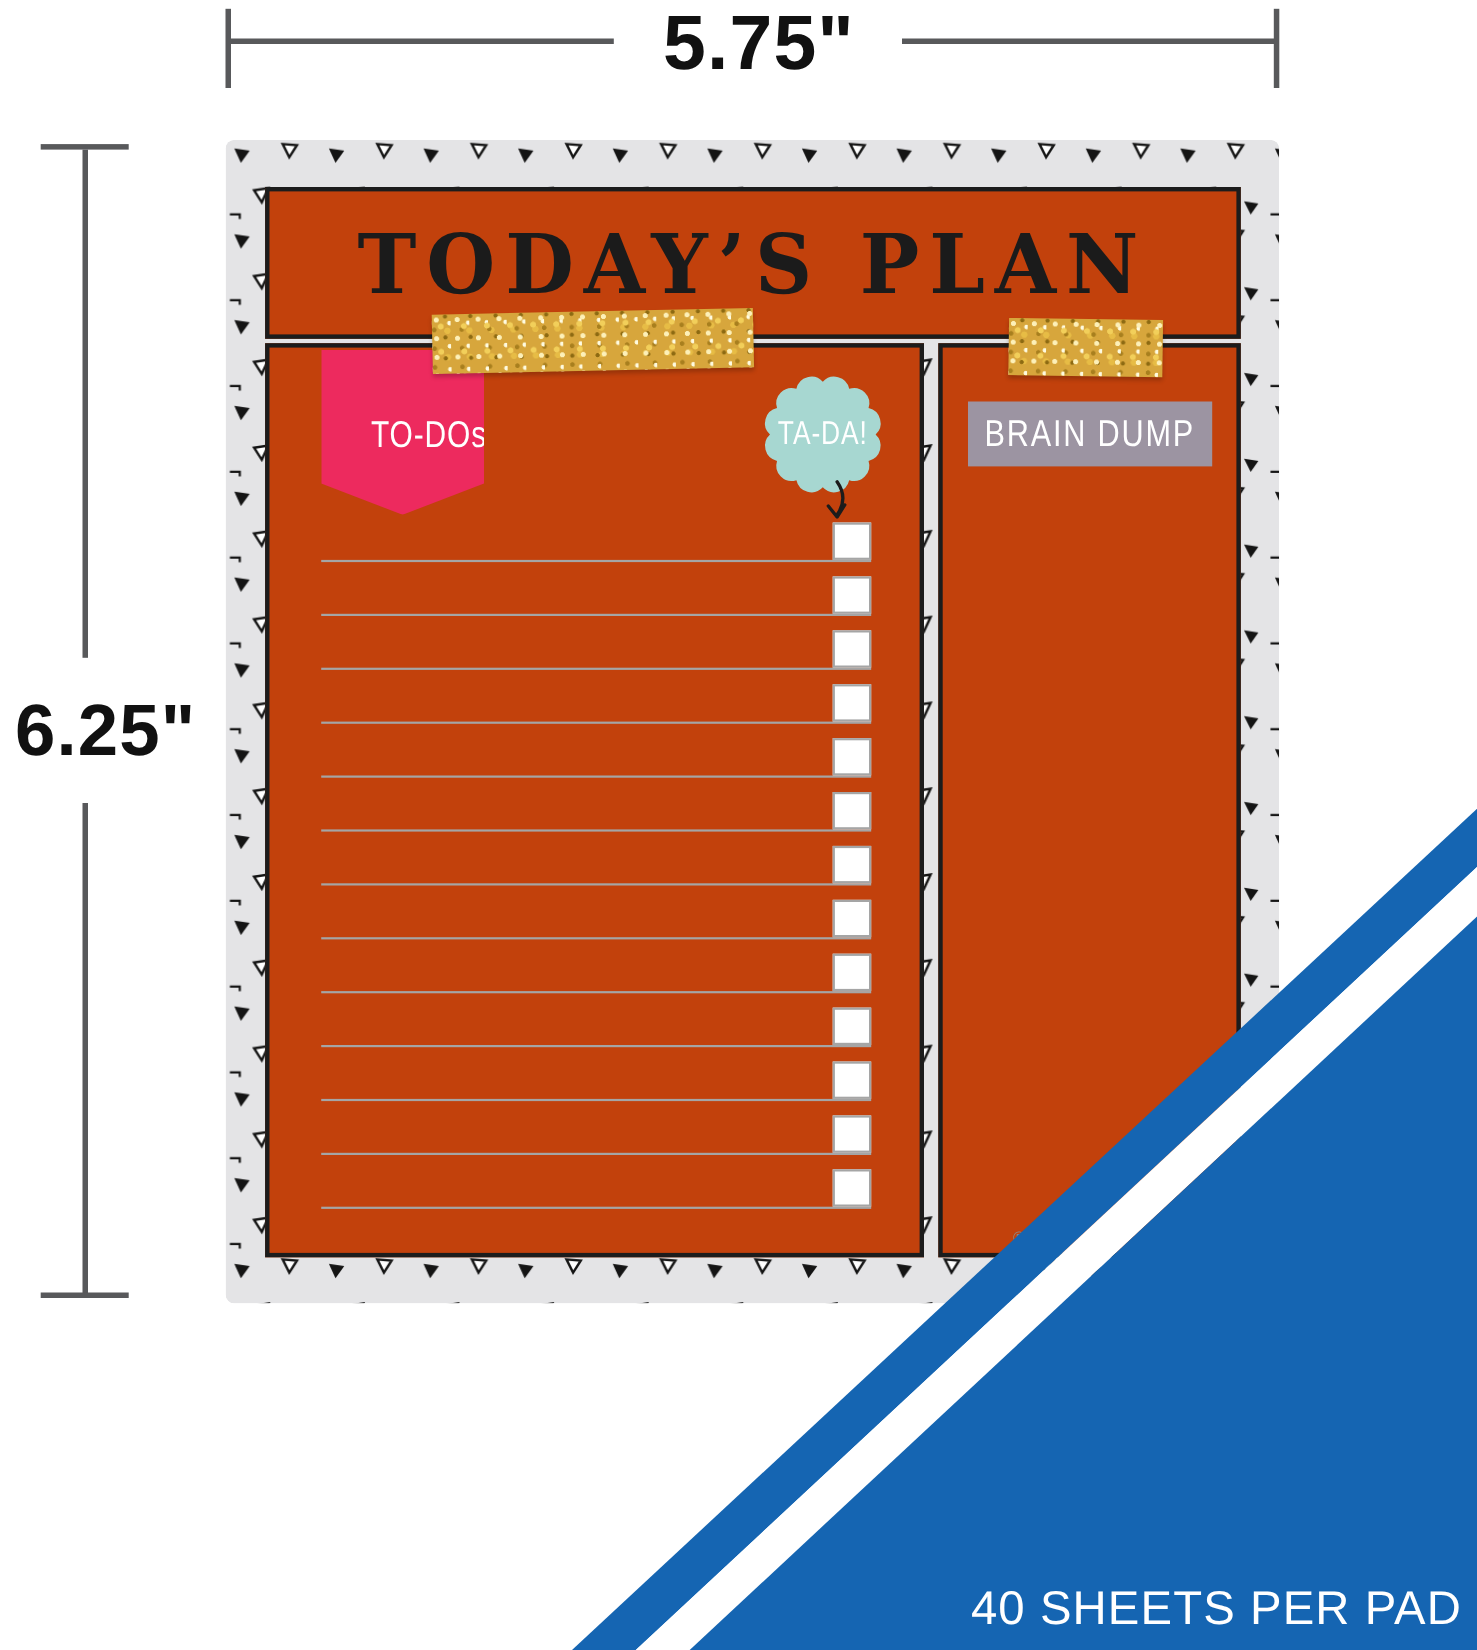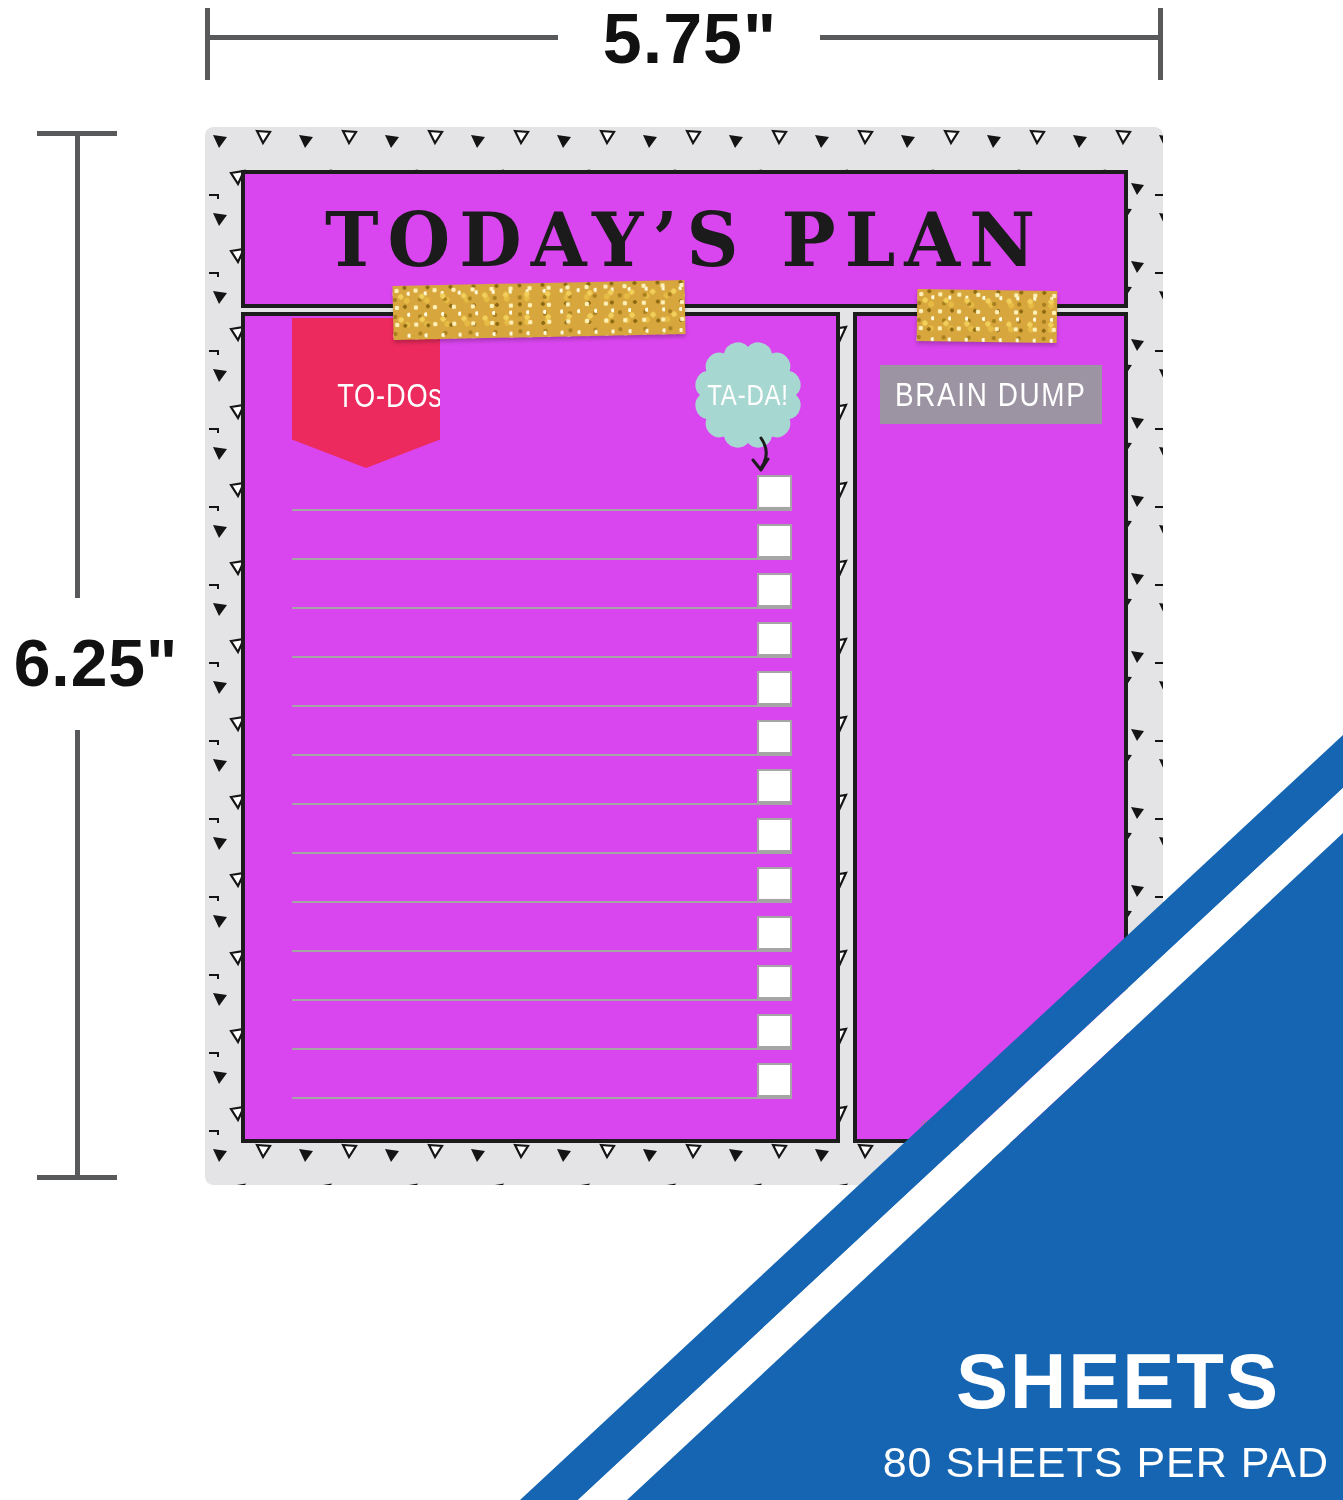"TODAY’S PLAN" .box { background: #d946ef -> #c2410c }
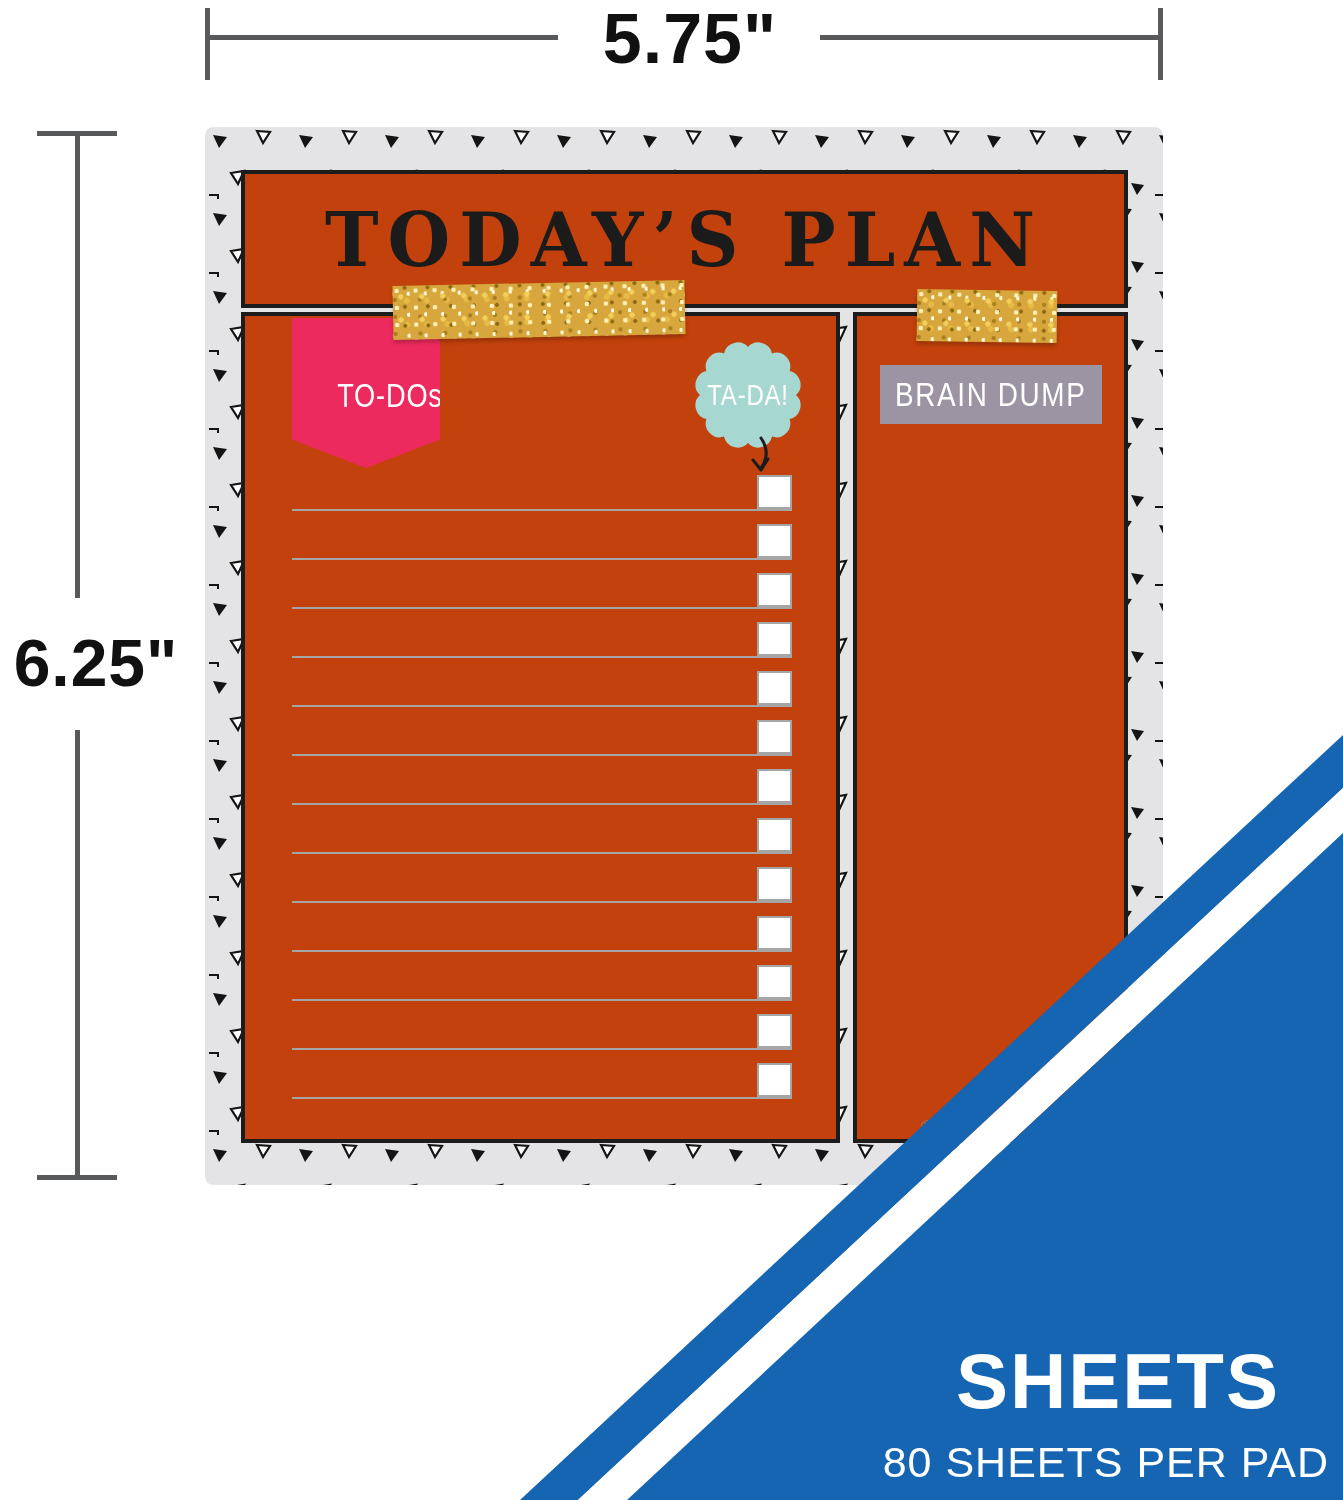"SHEETS" div.corner-text { html: <div>SHEETS</div> -> none }
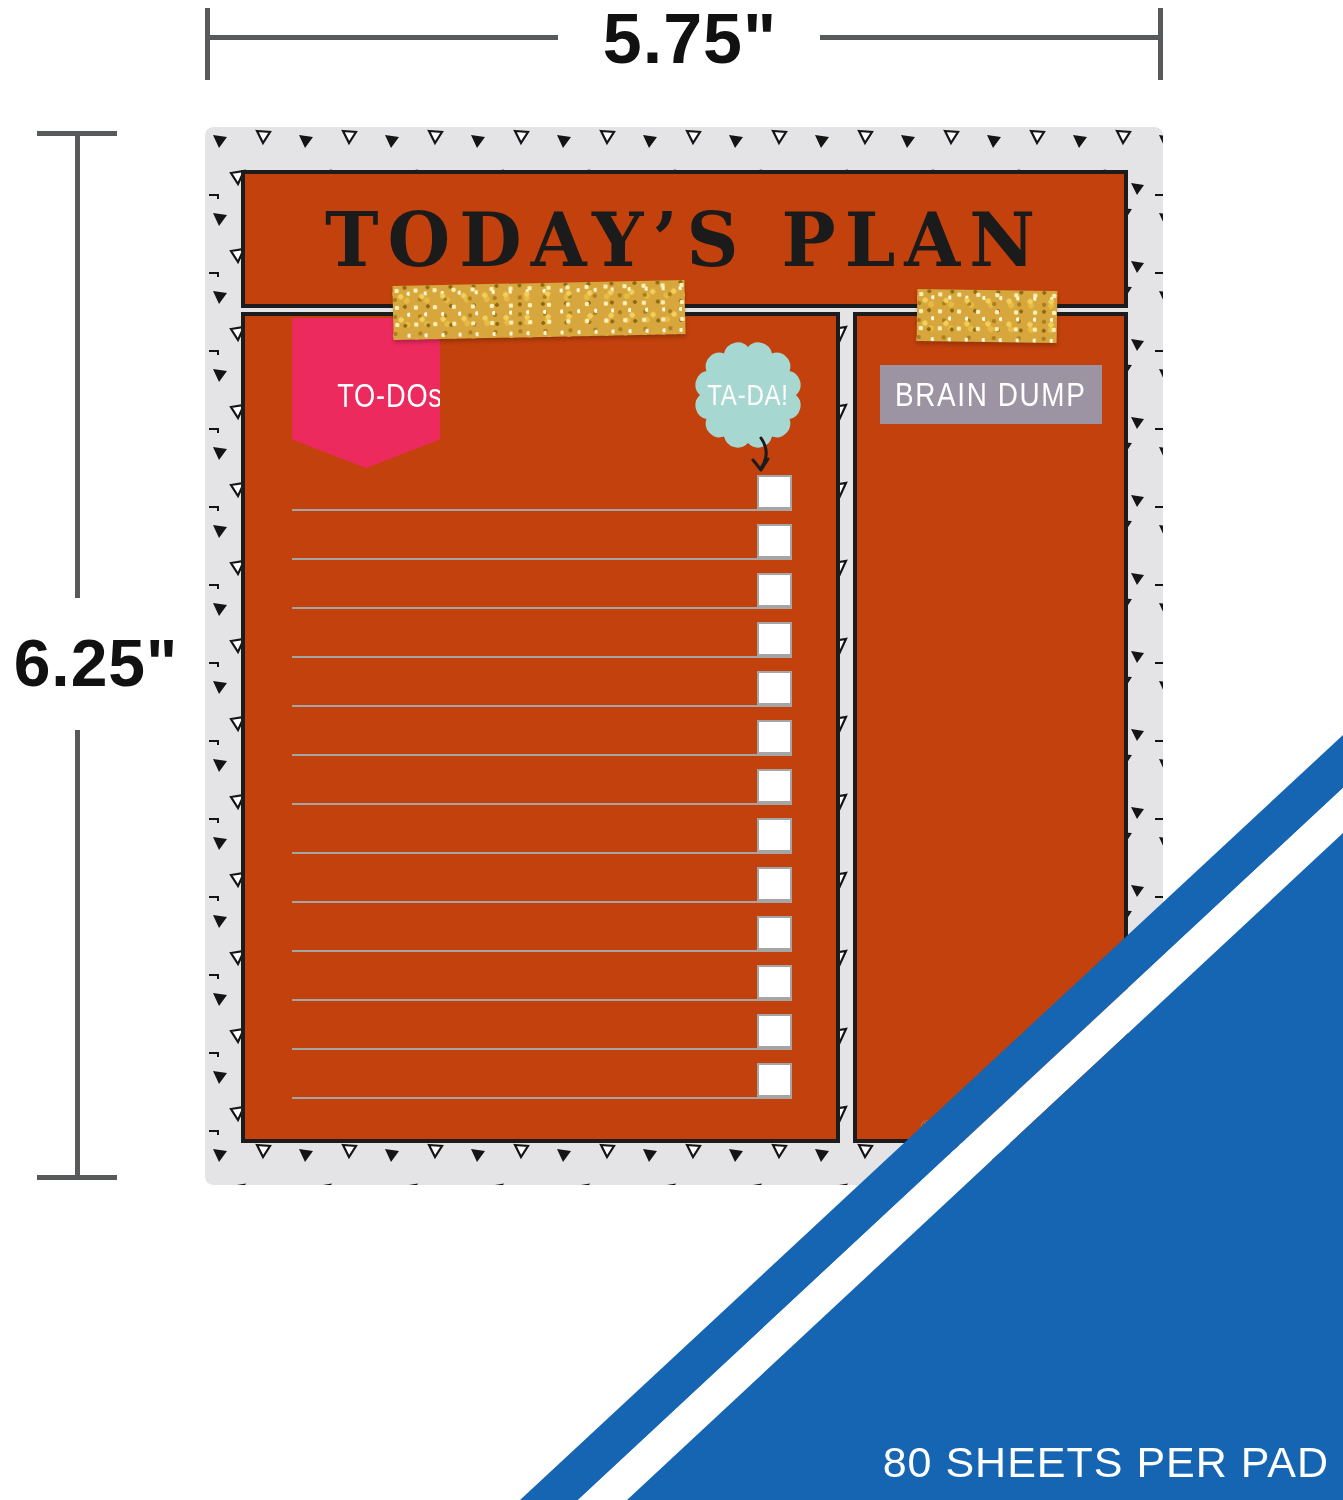"80 SHEETS PER PAD" div.corner-text { text: 80 -> 40 }
